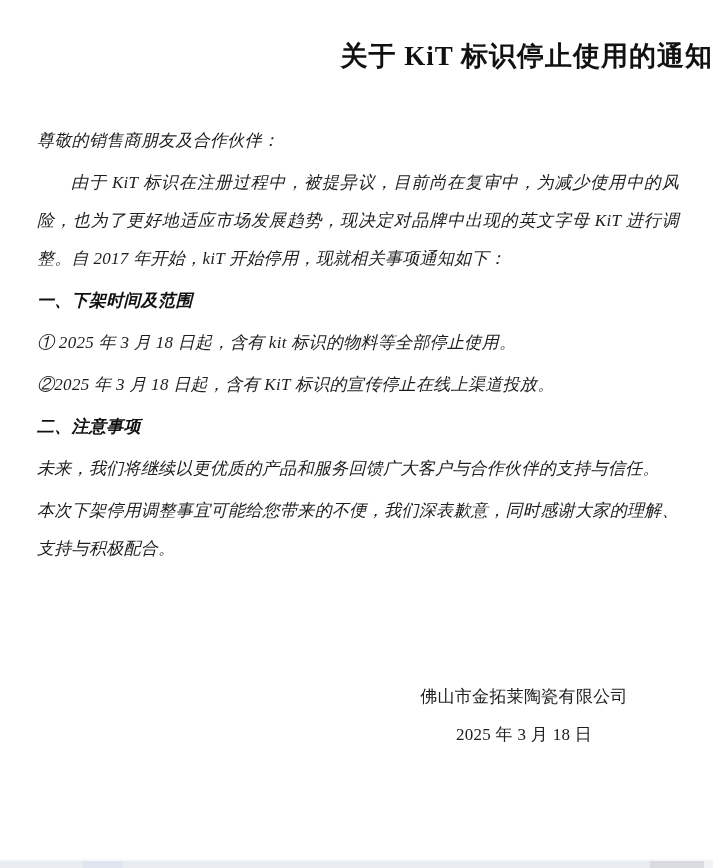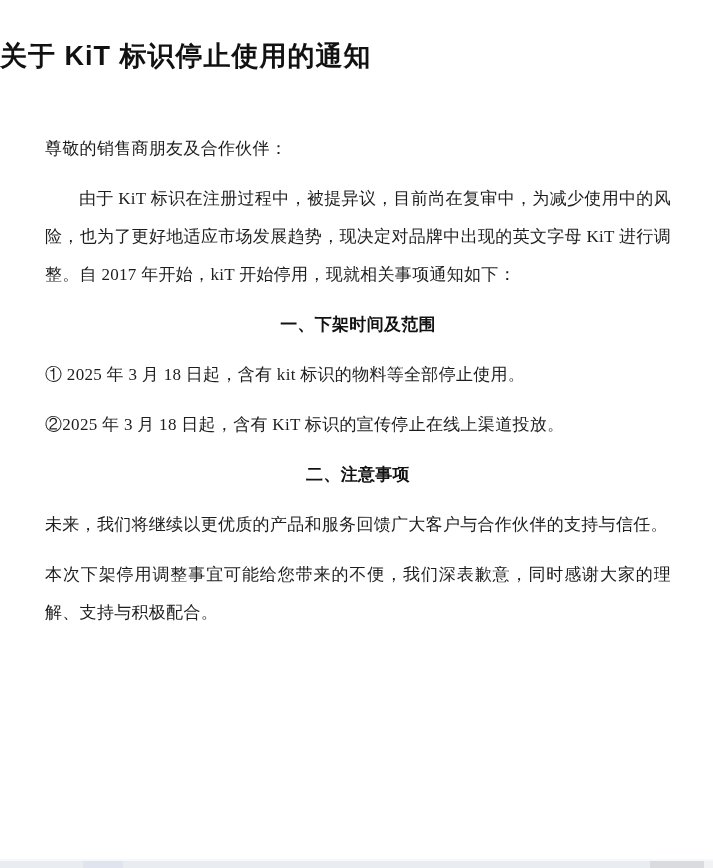"关于 KiT 标识停止使用的通知" .doc-title { font-family: Liberation Sans, sans-serif -> Liberation Serif, serif; text-align: left -> right }
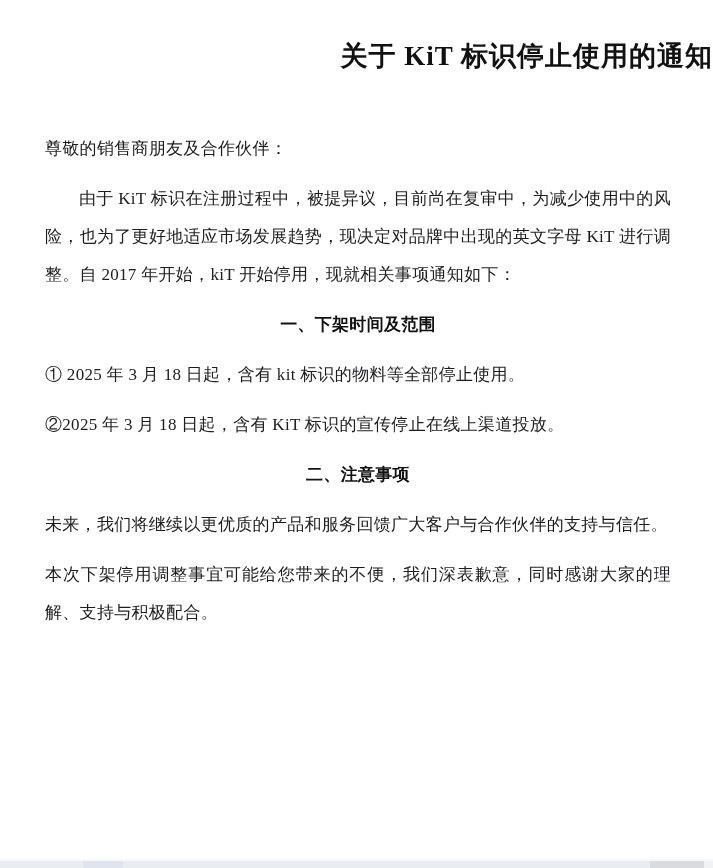"尊敬的销售商朋友及合作伙伴：" .doc-body p { font-style: none -> italic; margin: 12px -> 4px }
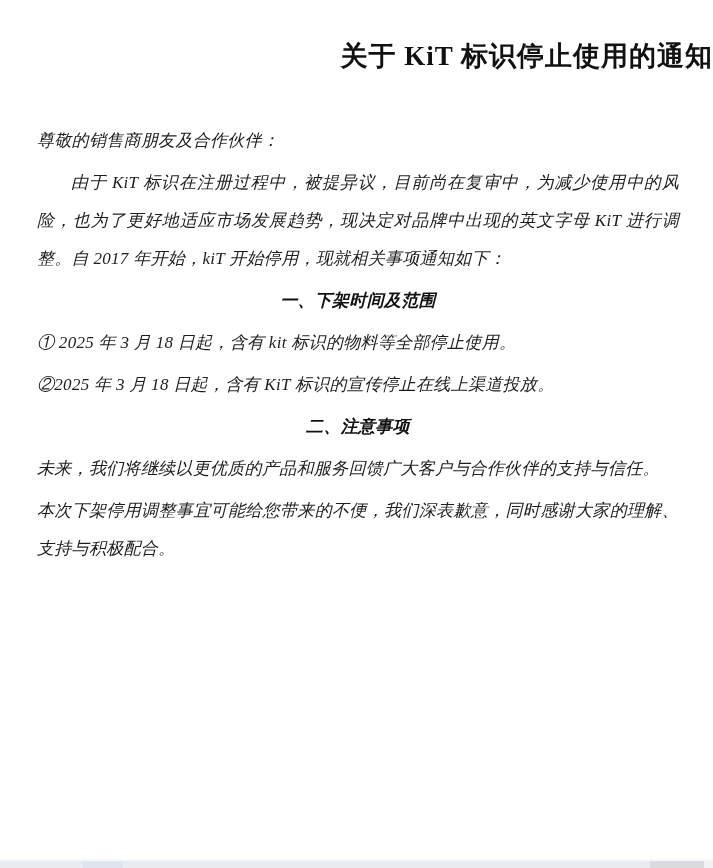"一、下架时间及范围" .p-heading { text-align: center -> left }
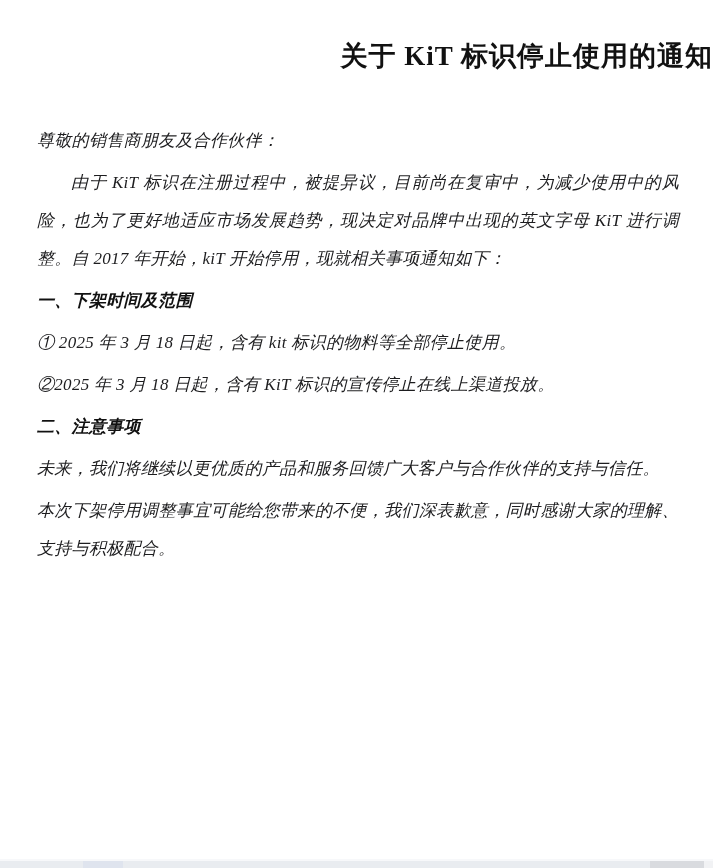"佛山市金拓莱陶瓷有限公司" div.signature-block { html: none -> <div> <p>佛山市金拓莱陶瓷有限公司</p> <p>2025 年 3 月 18 日</p> </div> }
